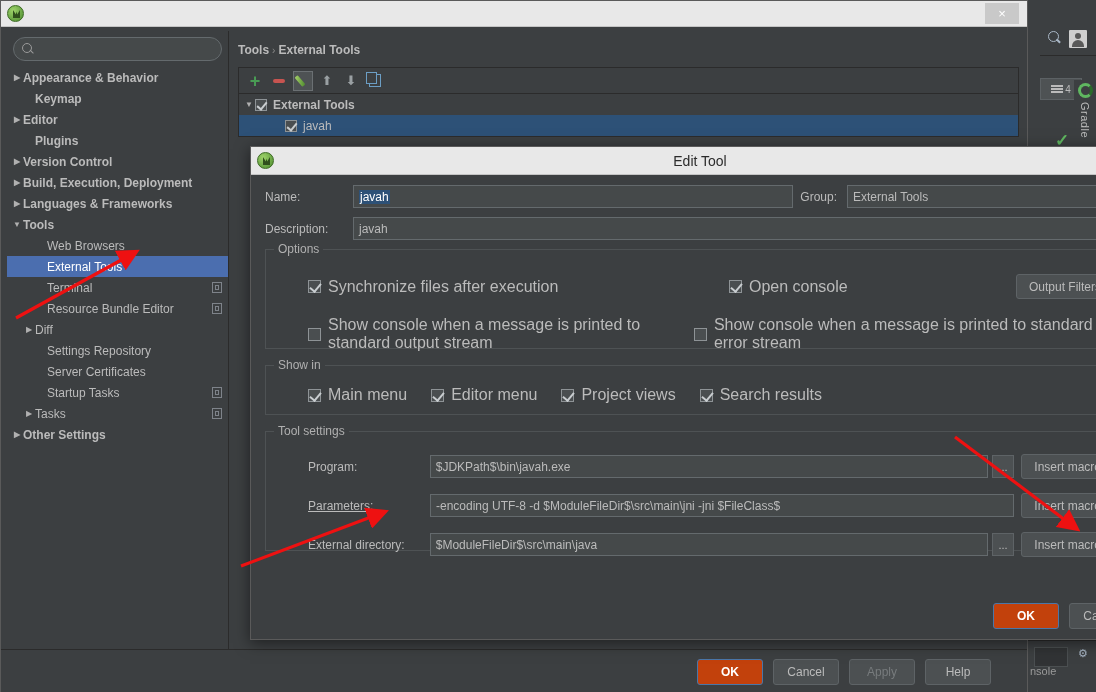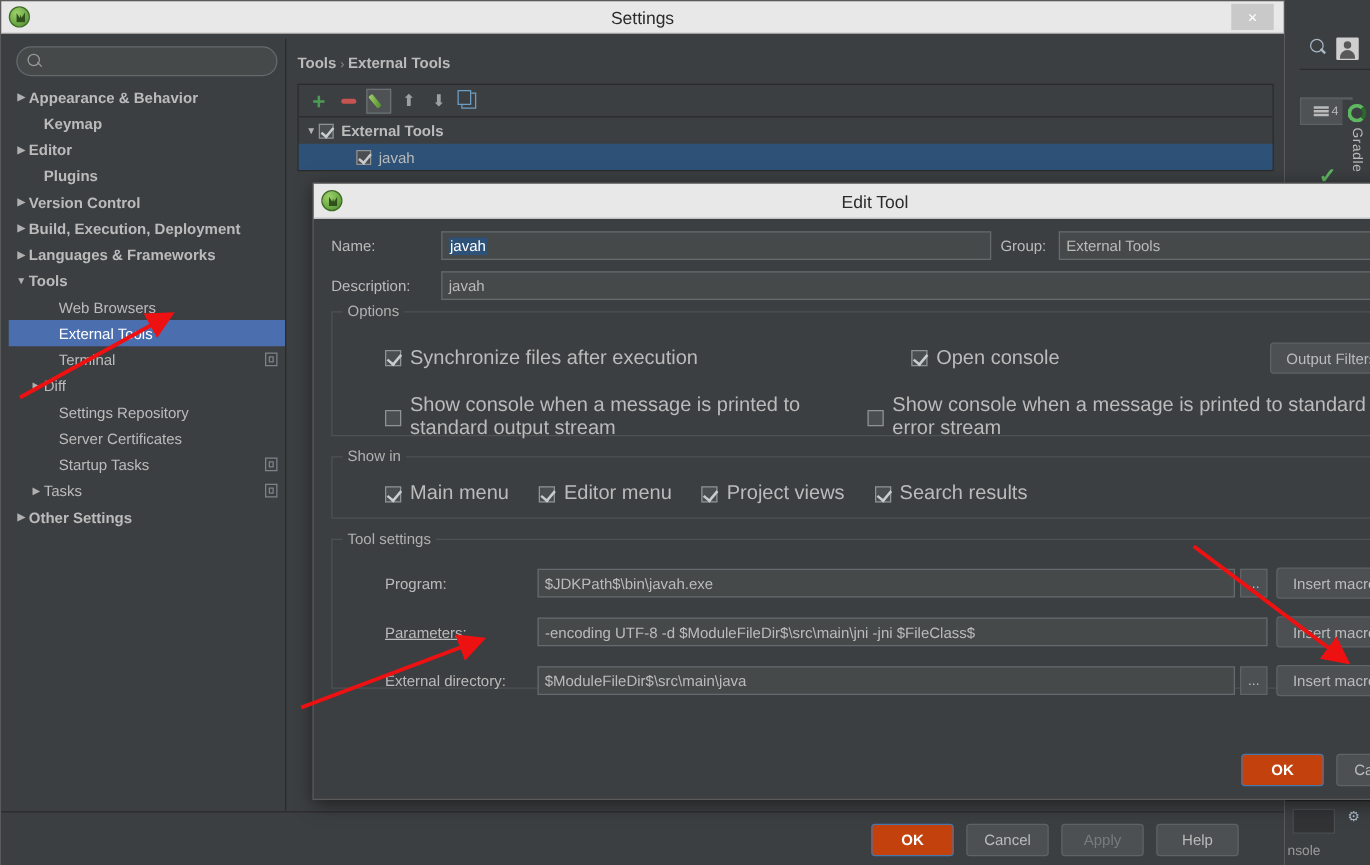"Settings" div.settings-title { html: <div>Settings</div> -> none }
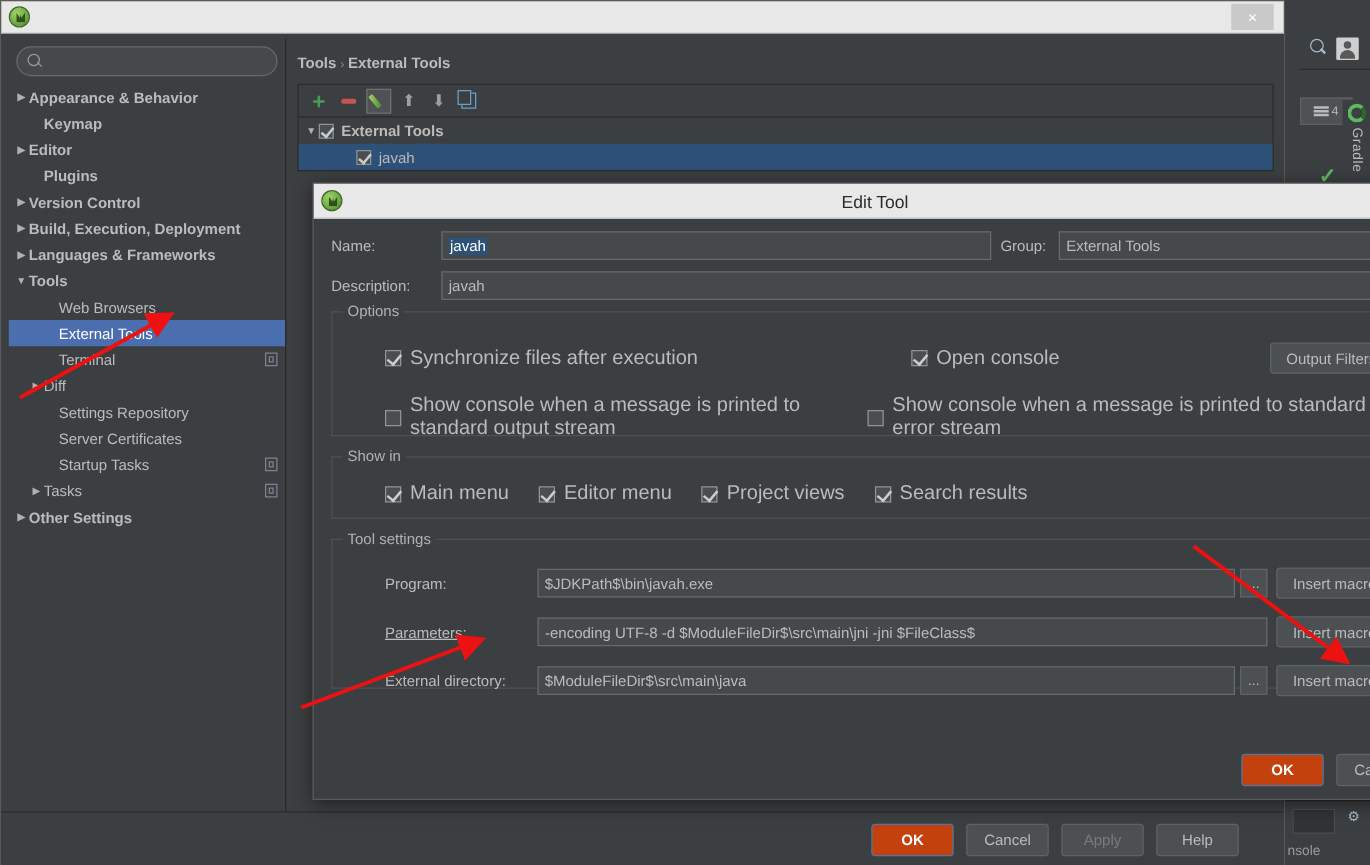"Resource Bundle Editor" div.tree-item { html: none -> <div> <span></span> <span>Resource Bundle Editor</span> <span></span> </div> }
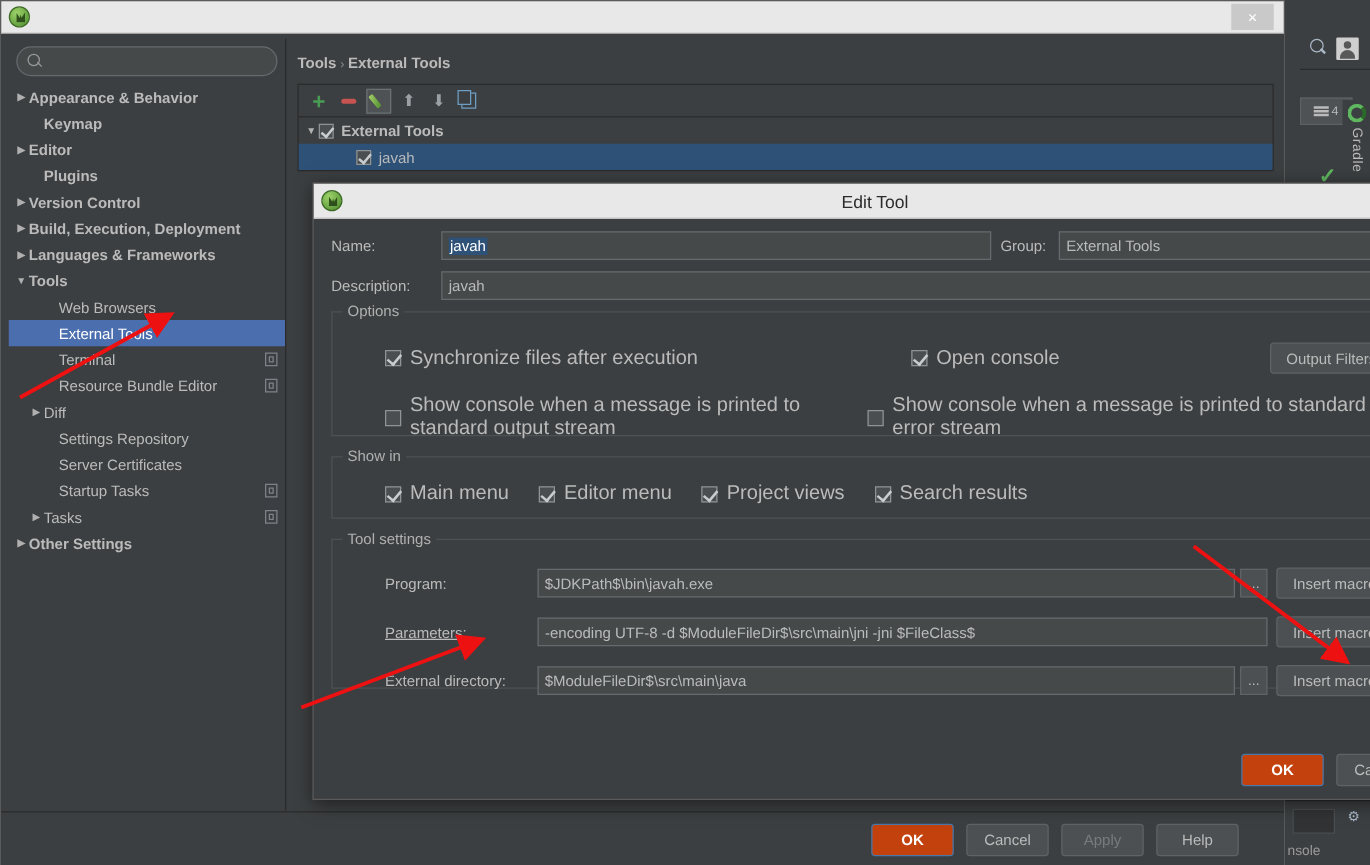"nsole" .ide-bottom-label { top: 34px -> 24px }
